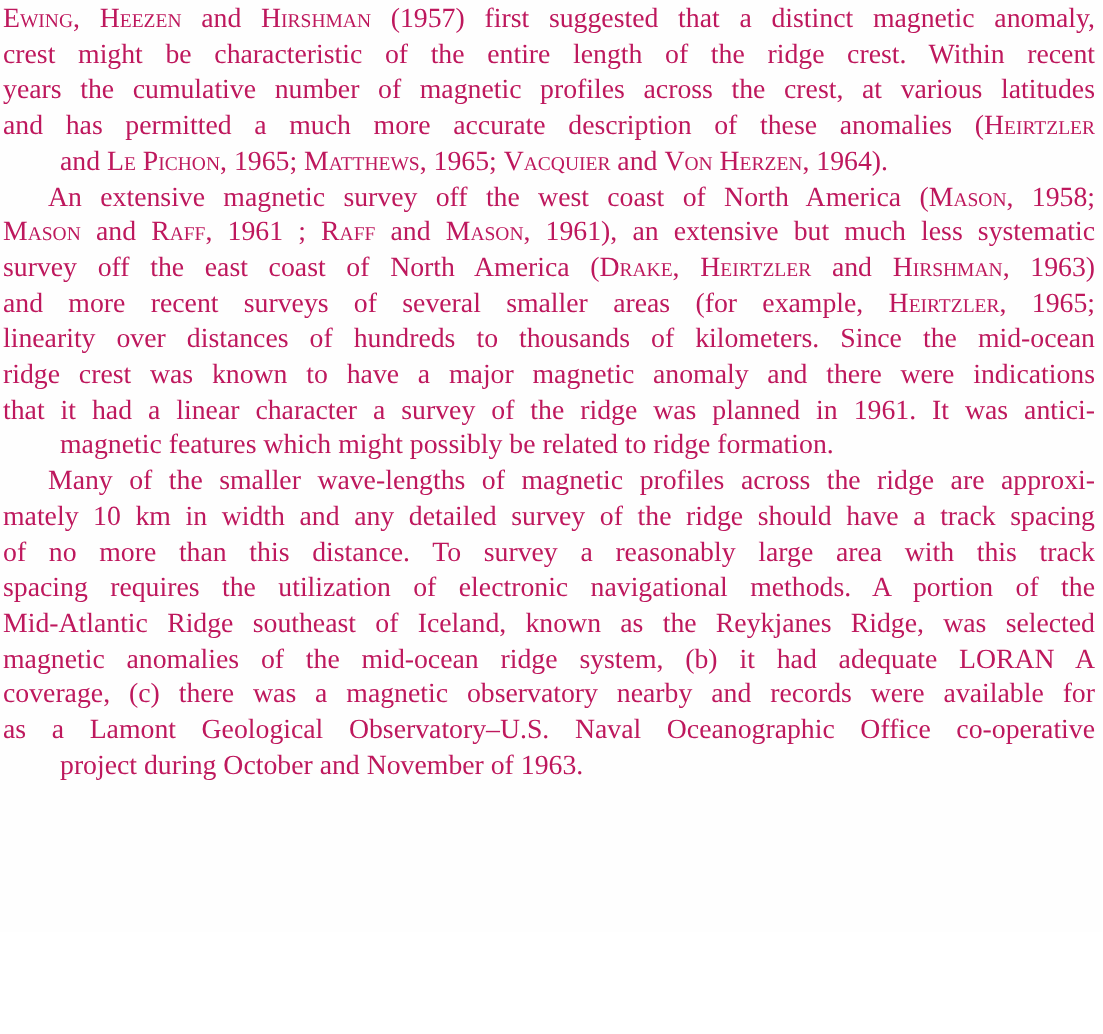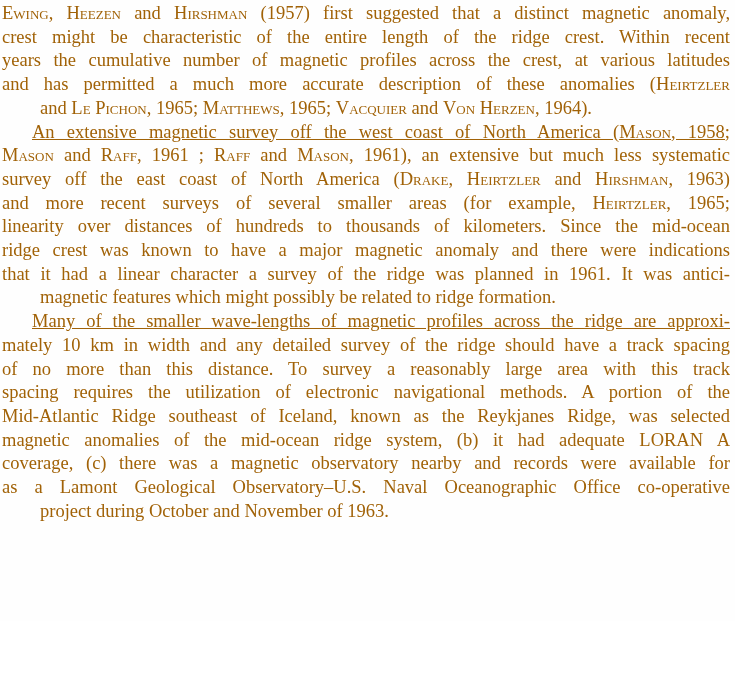"Ewing, Heezen and Hirshman (1957)" .page { color: #a16207 -> #be185d }
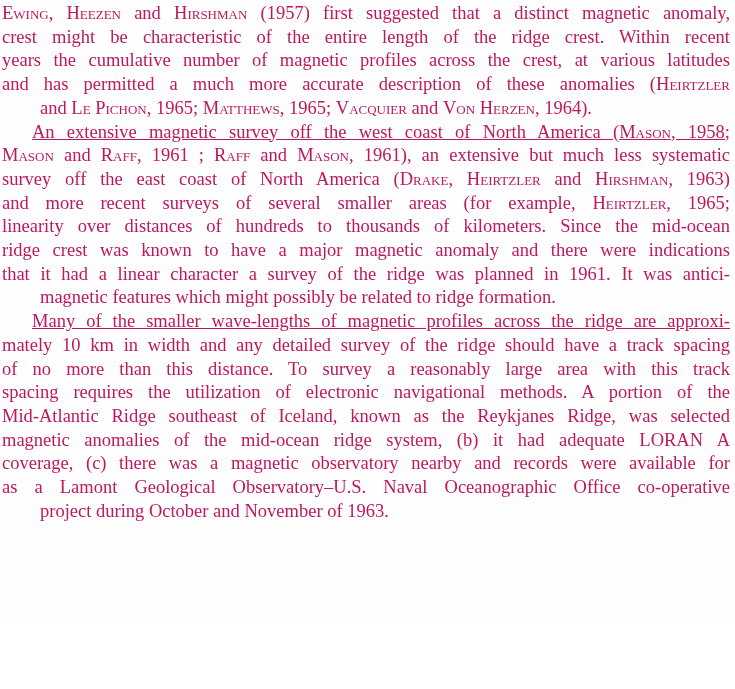"An extensive magnetic survey off" .line.indent { text-decoration: underline -> none }
